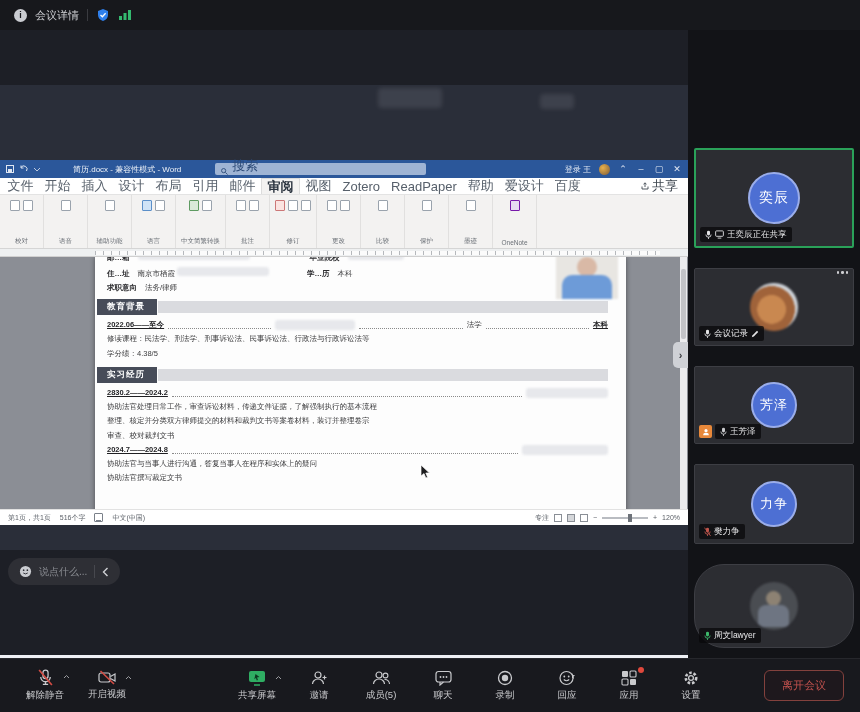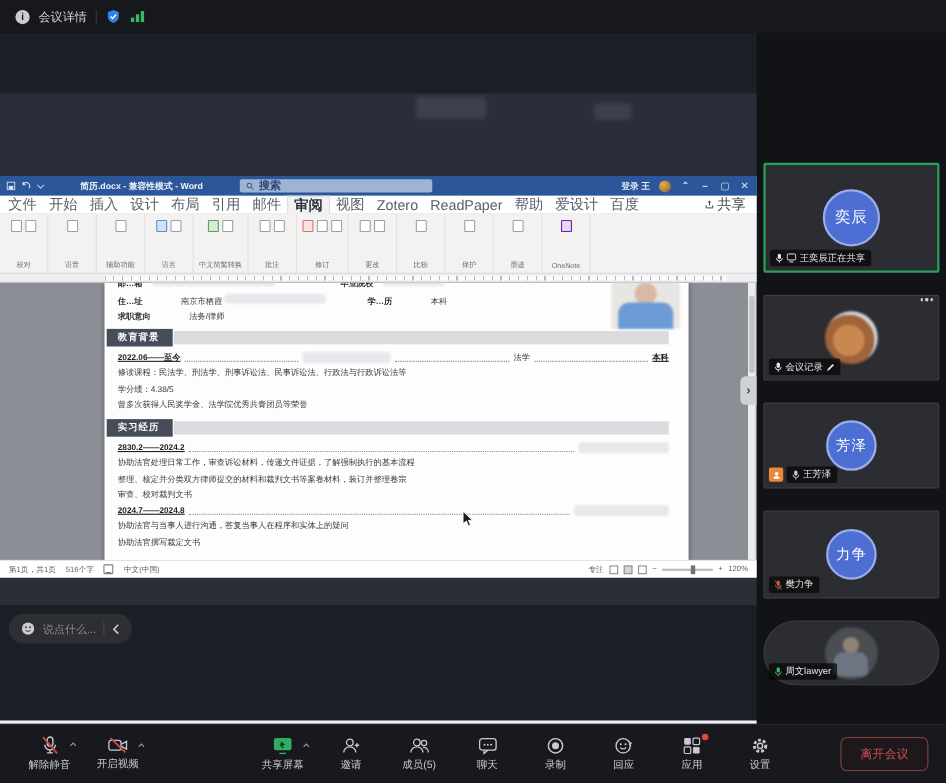"简历.docx - 兼容性模式 - Word" .w-title { font-weight: bold -> none }
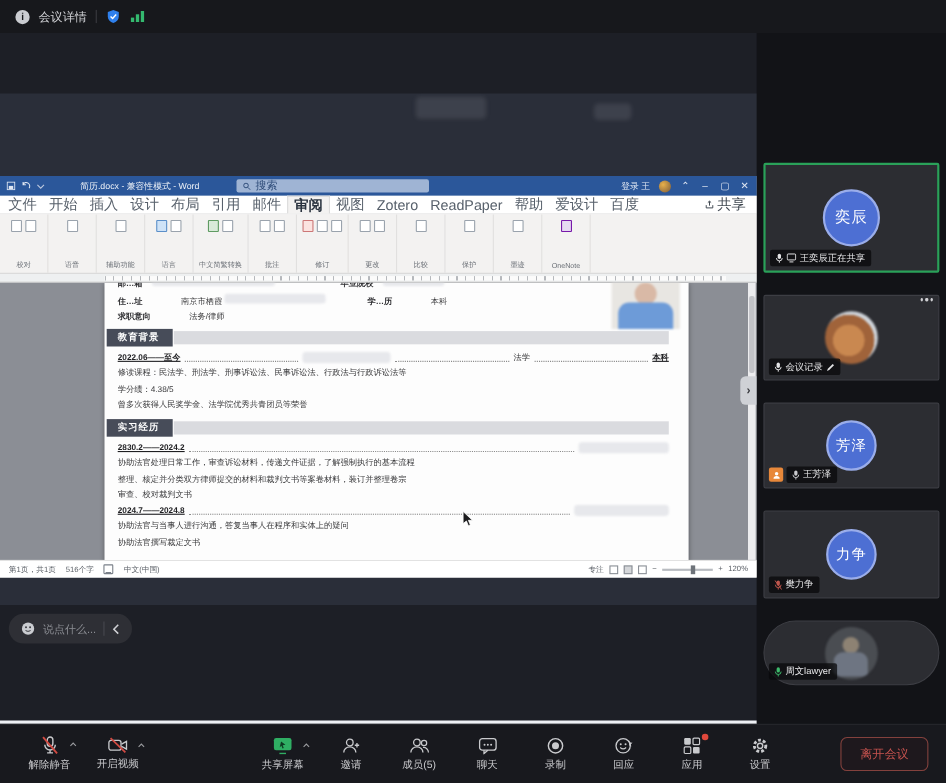"搜索" .w-search { align-items: center -> flex-end; font-size: 10px -> 13px; width: 175px -> 211px }
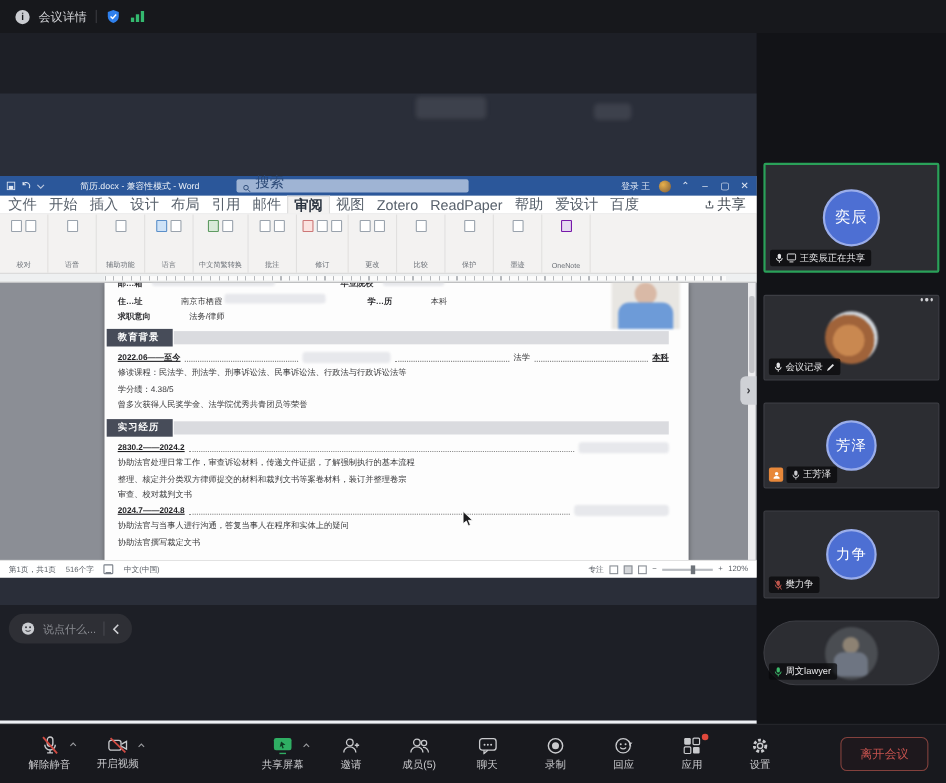"南京市栖霞" .ival { margin-left: 27px -> none }
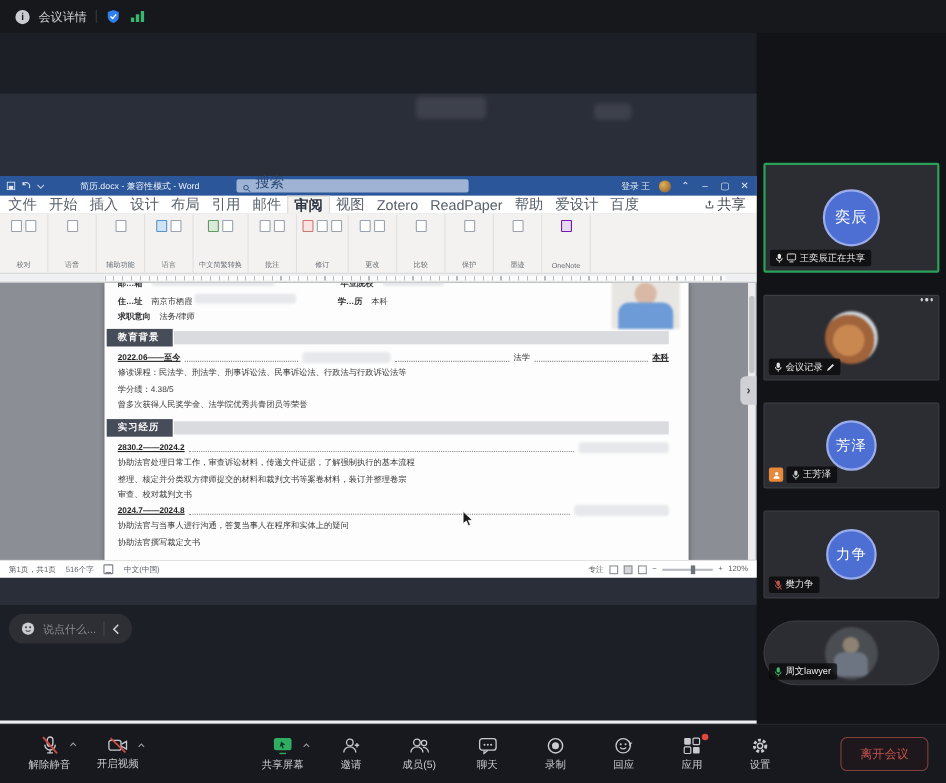"曾多次获得人民奖学金、法学院优秀共青团员等荣誉" div.p { html: <div>曾多次获得人民奖学金、法学院优秀共青团员等荣誉</div> -> none }
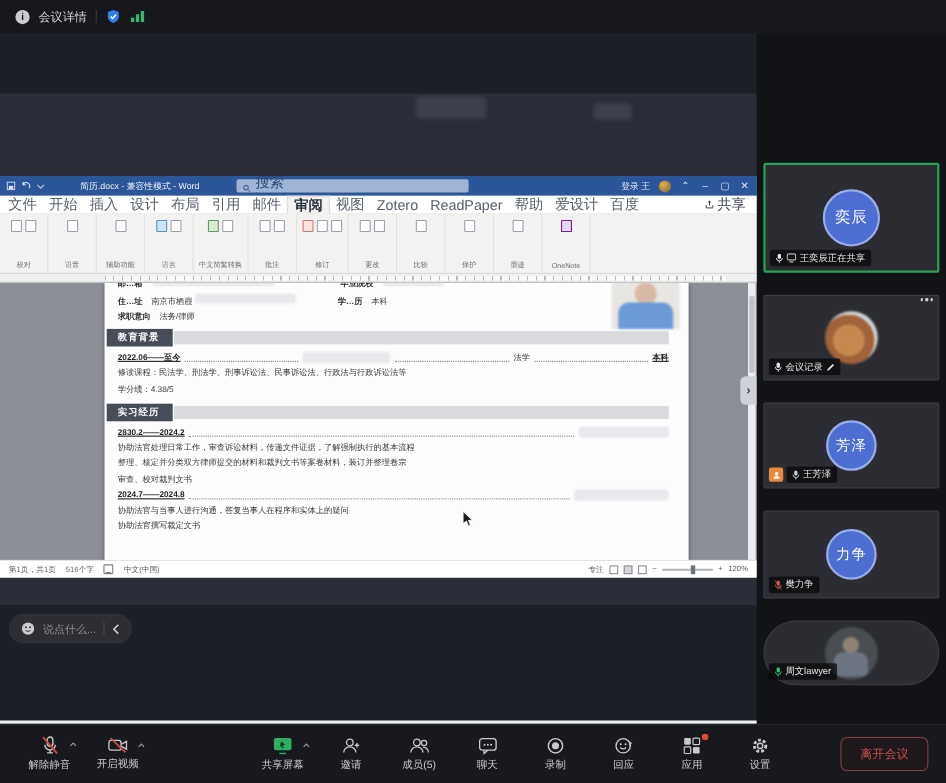"周文lawyer" .t5 { height: 59px -> 84px }
